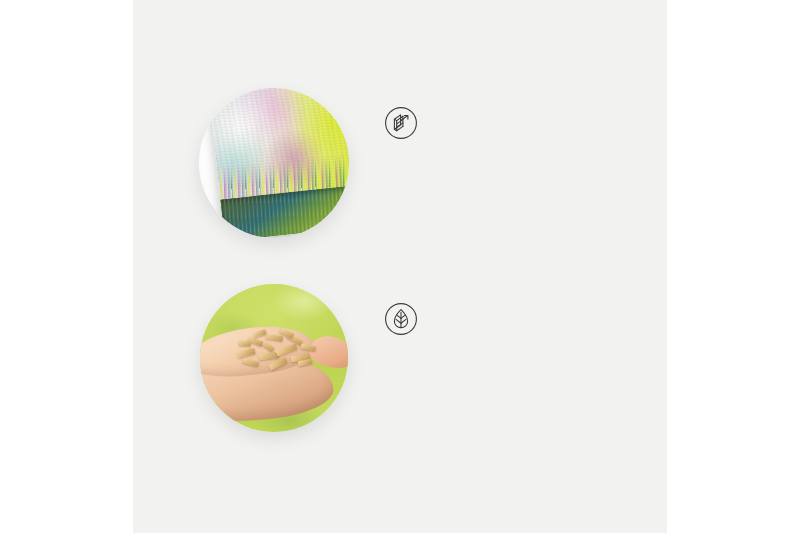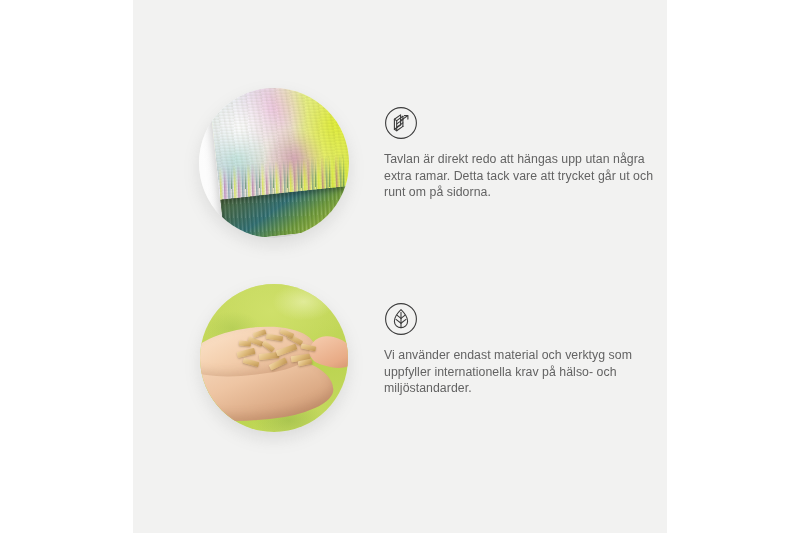"Tavlan är direkt redo att" p.f-body { html: <p>Tavlan är direkt redo att hängas upp utan några extra ramar. Detta tack vare att trycket går ut och runt om på sidorna.</p> -> none }
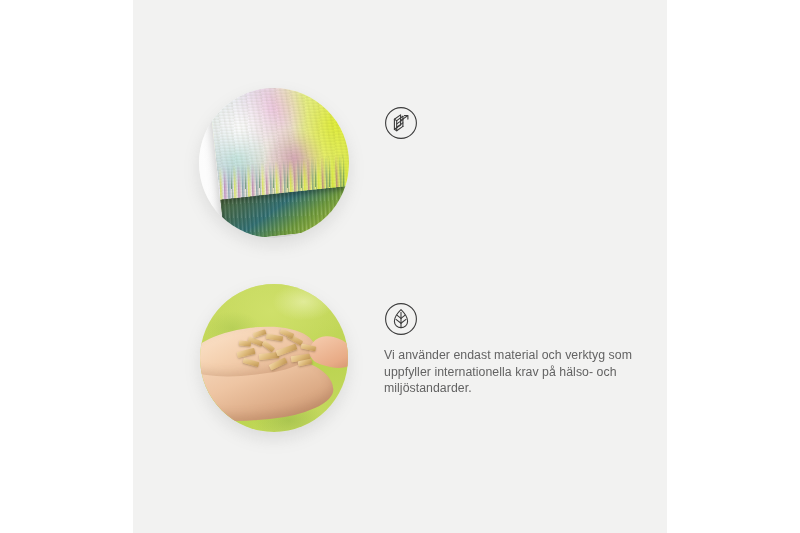"Vi använder endast material och" p.f-body { html: <p>Vi använder endast material och verktyg som uppfyller internationella krav på hälso- och miljöstandarder.</p> -> none }
